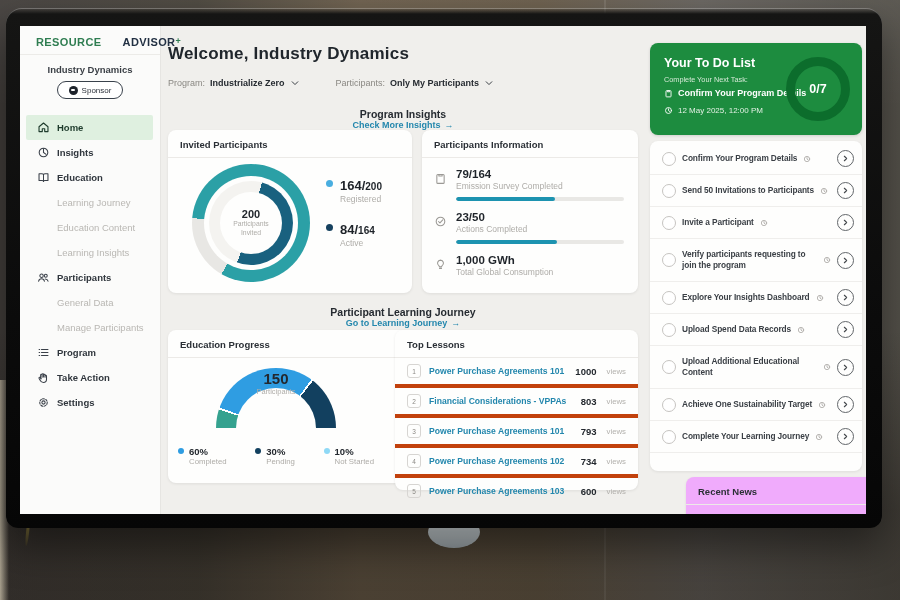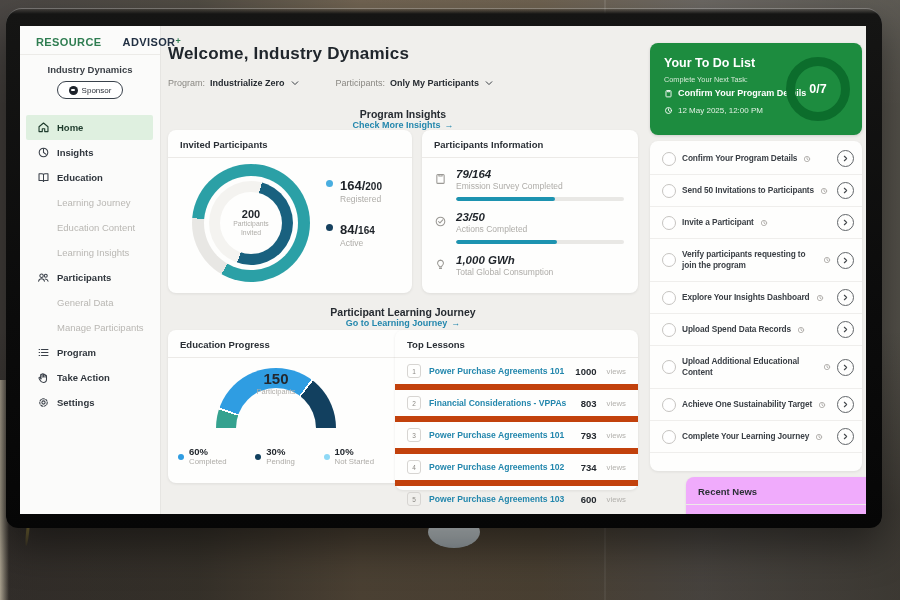"79/164" .pi-val { font-style: italic -> none }
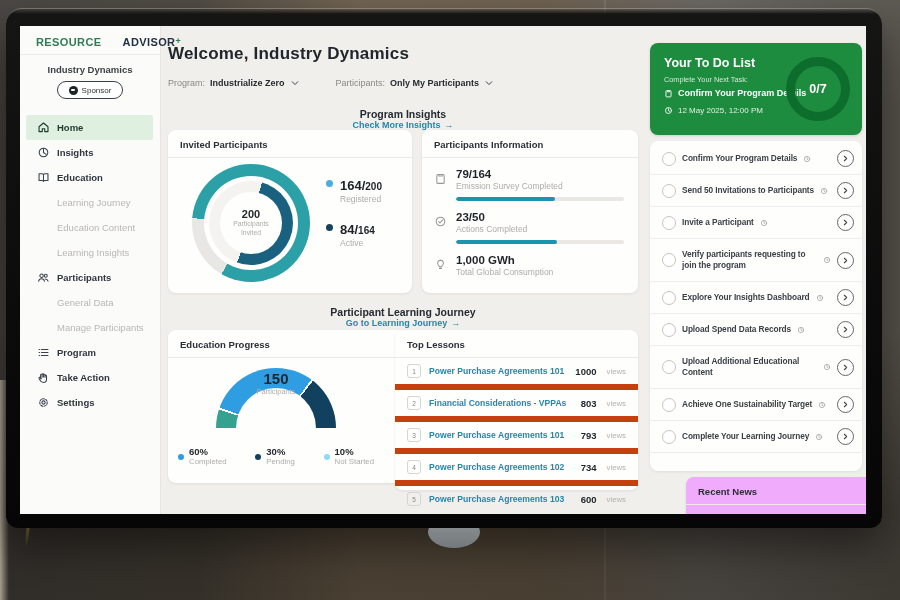"Power Purchase Agreements 101" .lesson { border-bottom: 6px solid #c2410c -> 4px solid #c2410c }
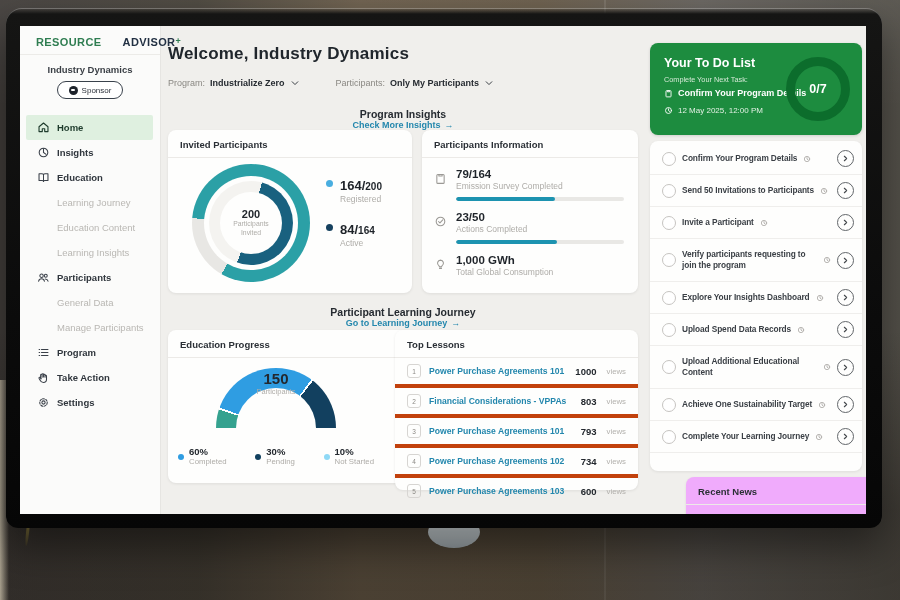"60%" .gleg-item { align-items: center -> none }
